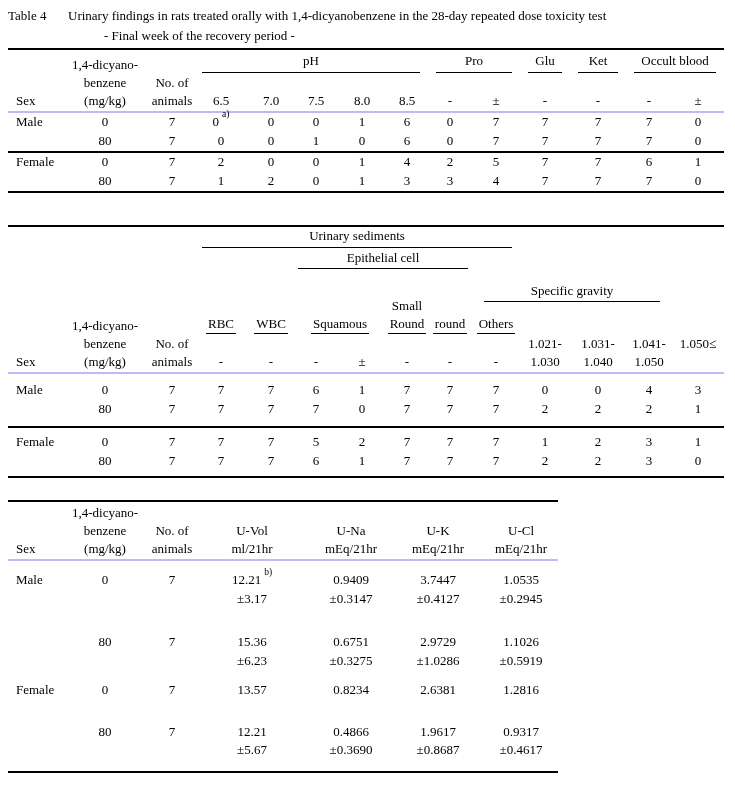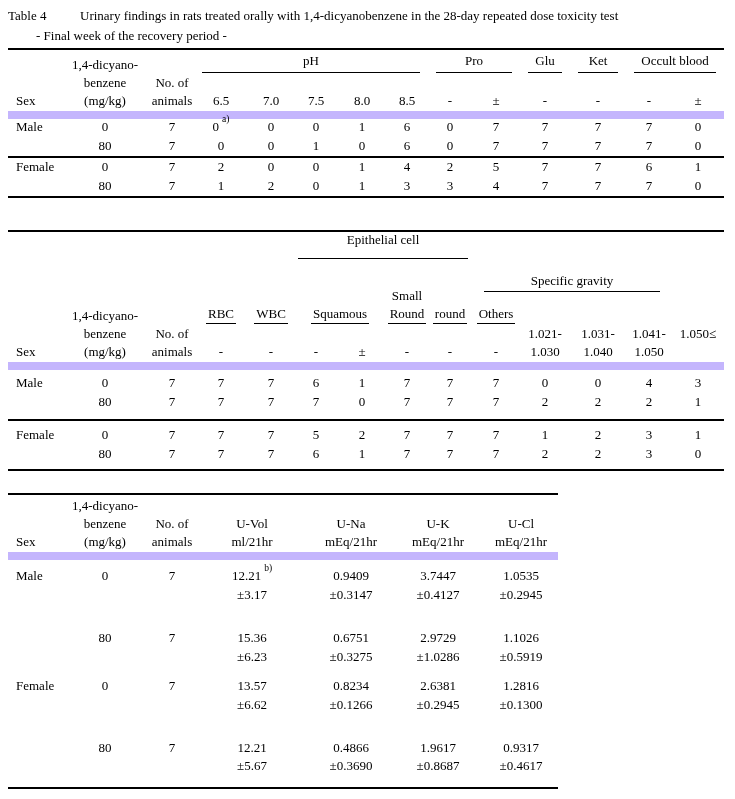"Table 4" .title { gap: 12px -> none }
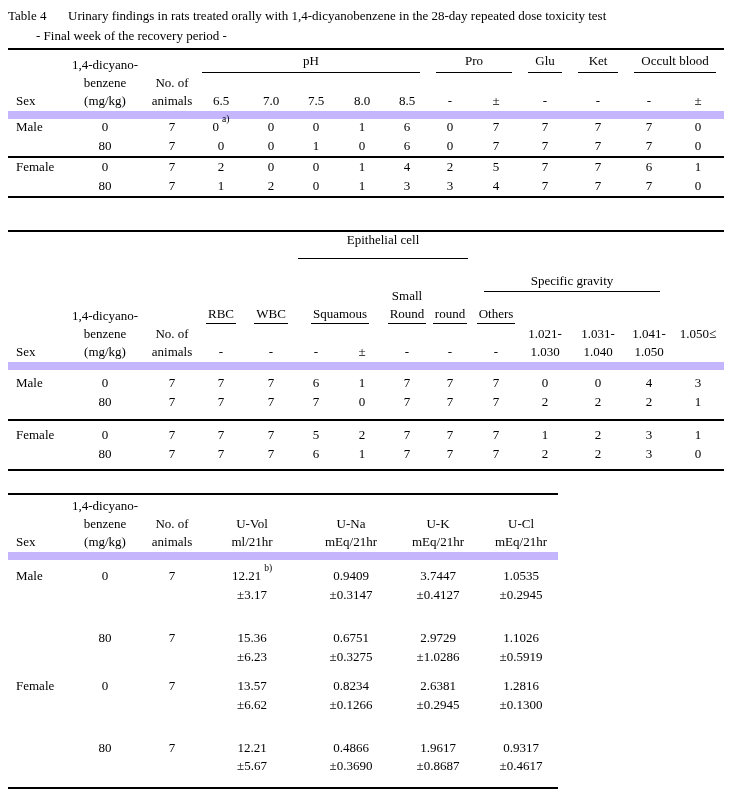"- Final week of the" .subtitle { margin-left: 28px -> 96px }
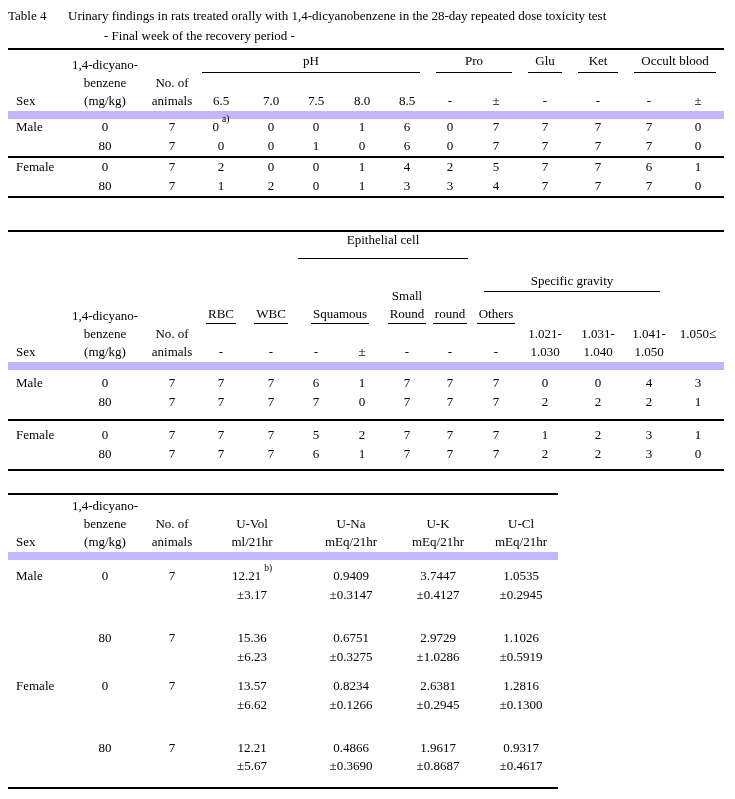"Sex" tr.hb td { border-bottom: 8px solid #c4b5fd -> 2px solid #c4b5fd }
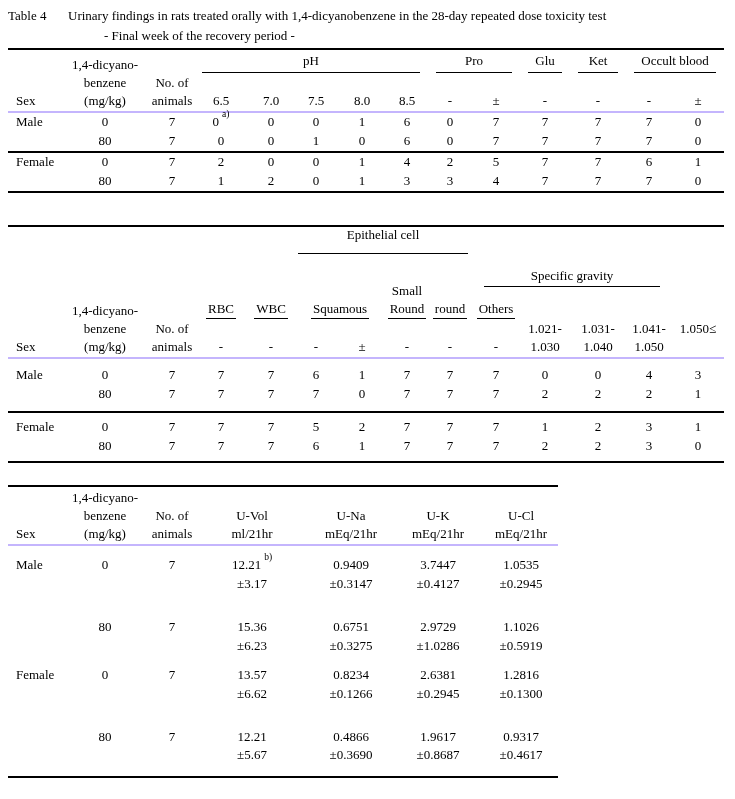"Urinary sediments" tr.h20 { html: none -> <tr> <td></td> <td></td> <td></td> <td> <div>Urinary sediments</div> </td> <td></td> </tr> }
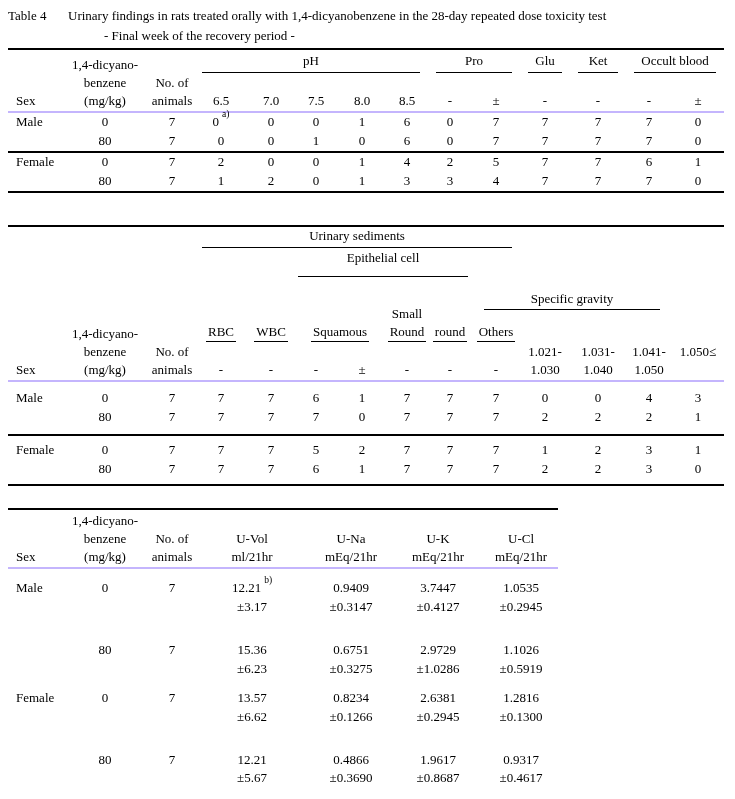"Epithelial cell" .gl2 { padding: 0 0 10px -> 0 0 2px }
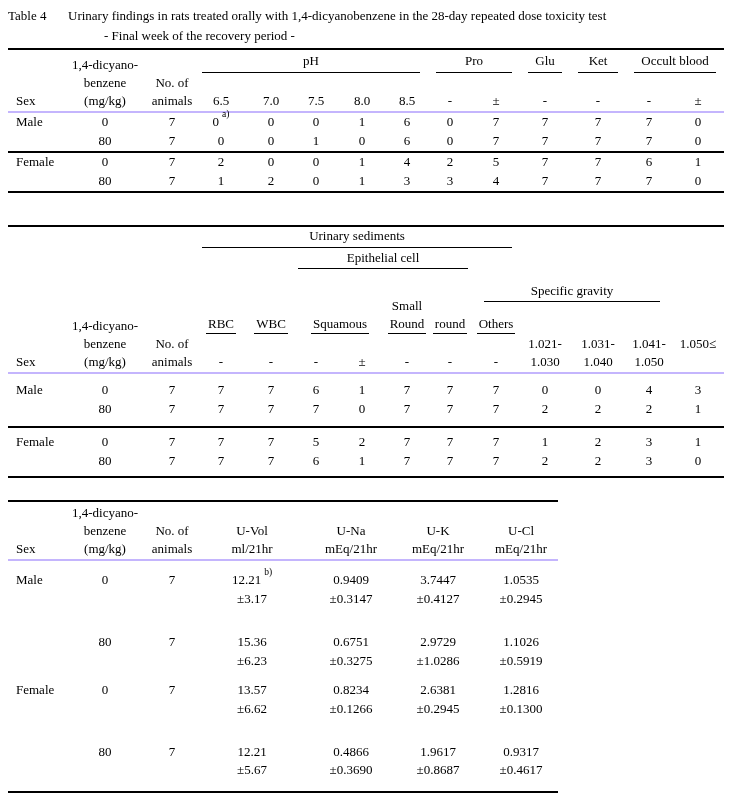"±6.62" tr.h20 { html: <tr> <td></td> <td></td> <td></td> <td>±6.62</td> <td>±0.1266</td> <td>±0.2945</td> <td>±0.1300</td> </tr> -> none }
